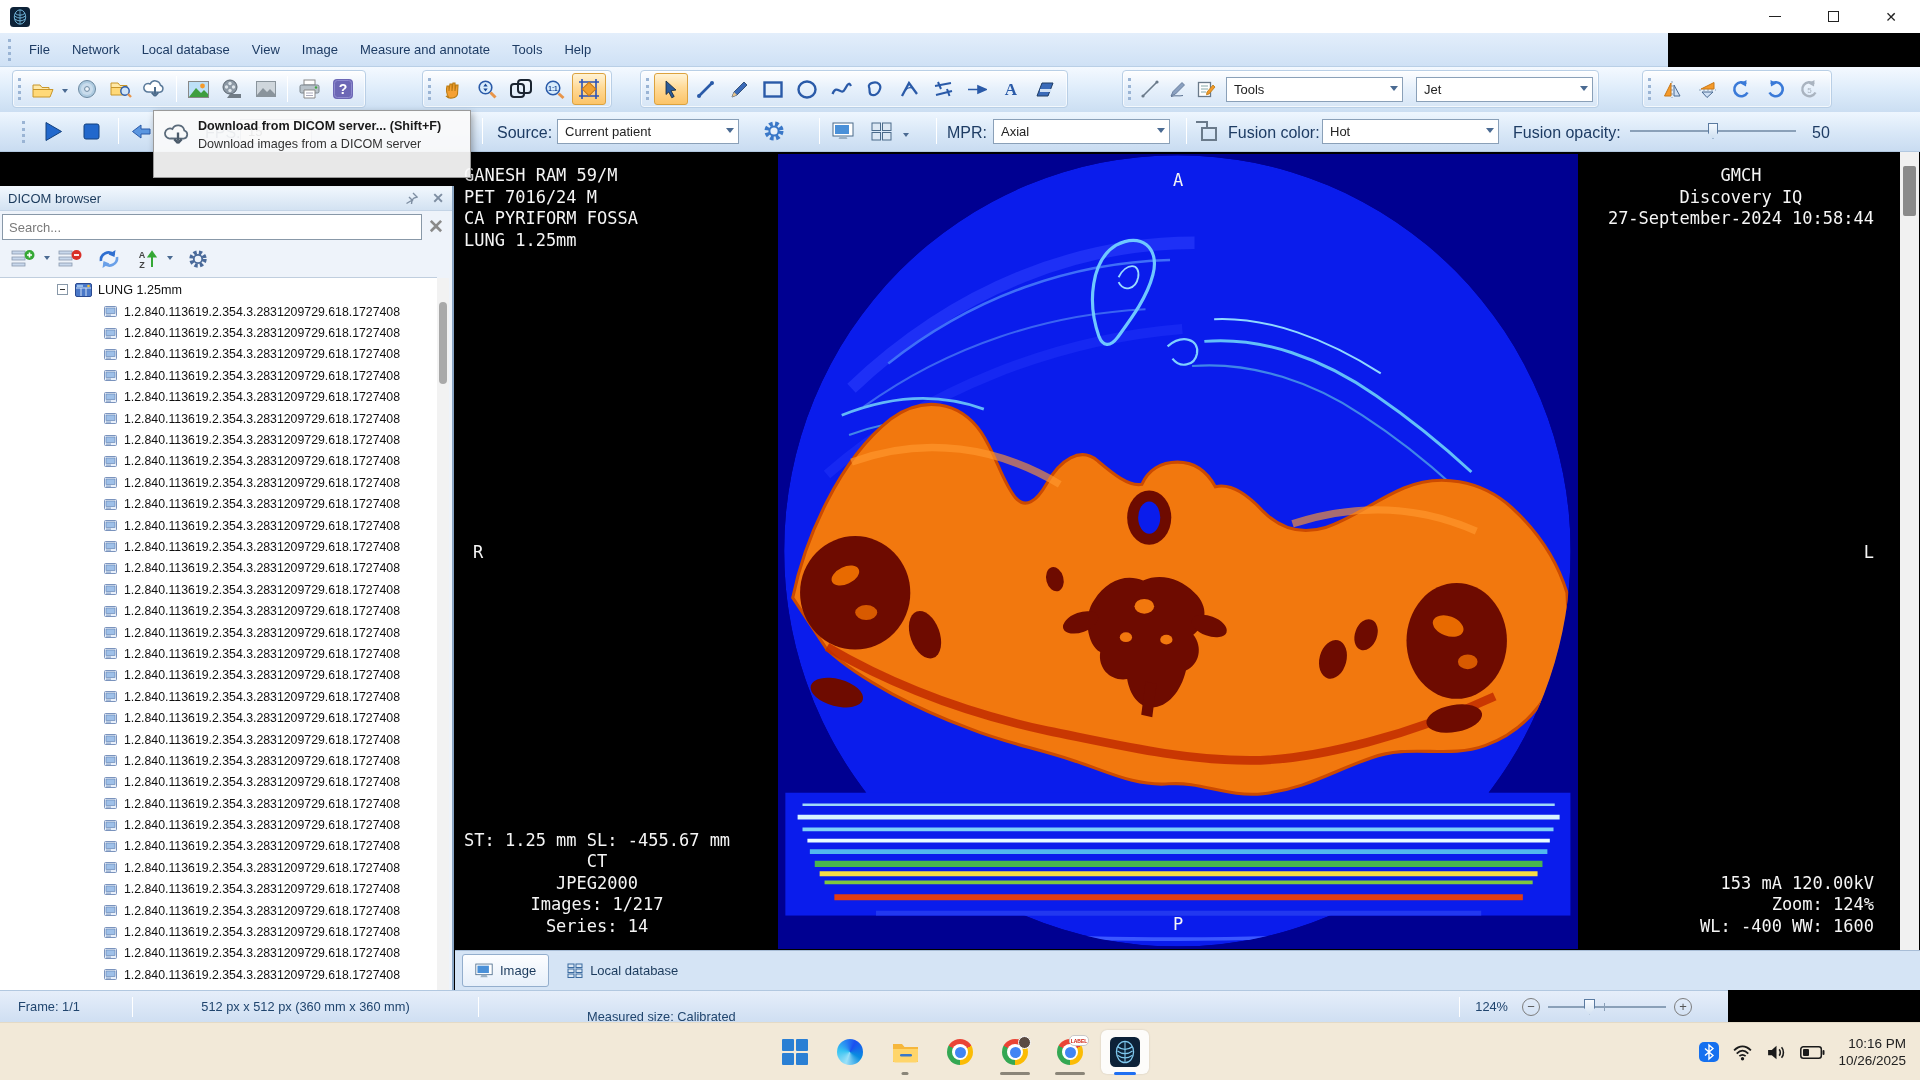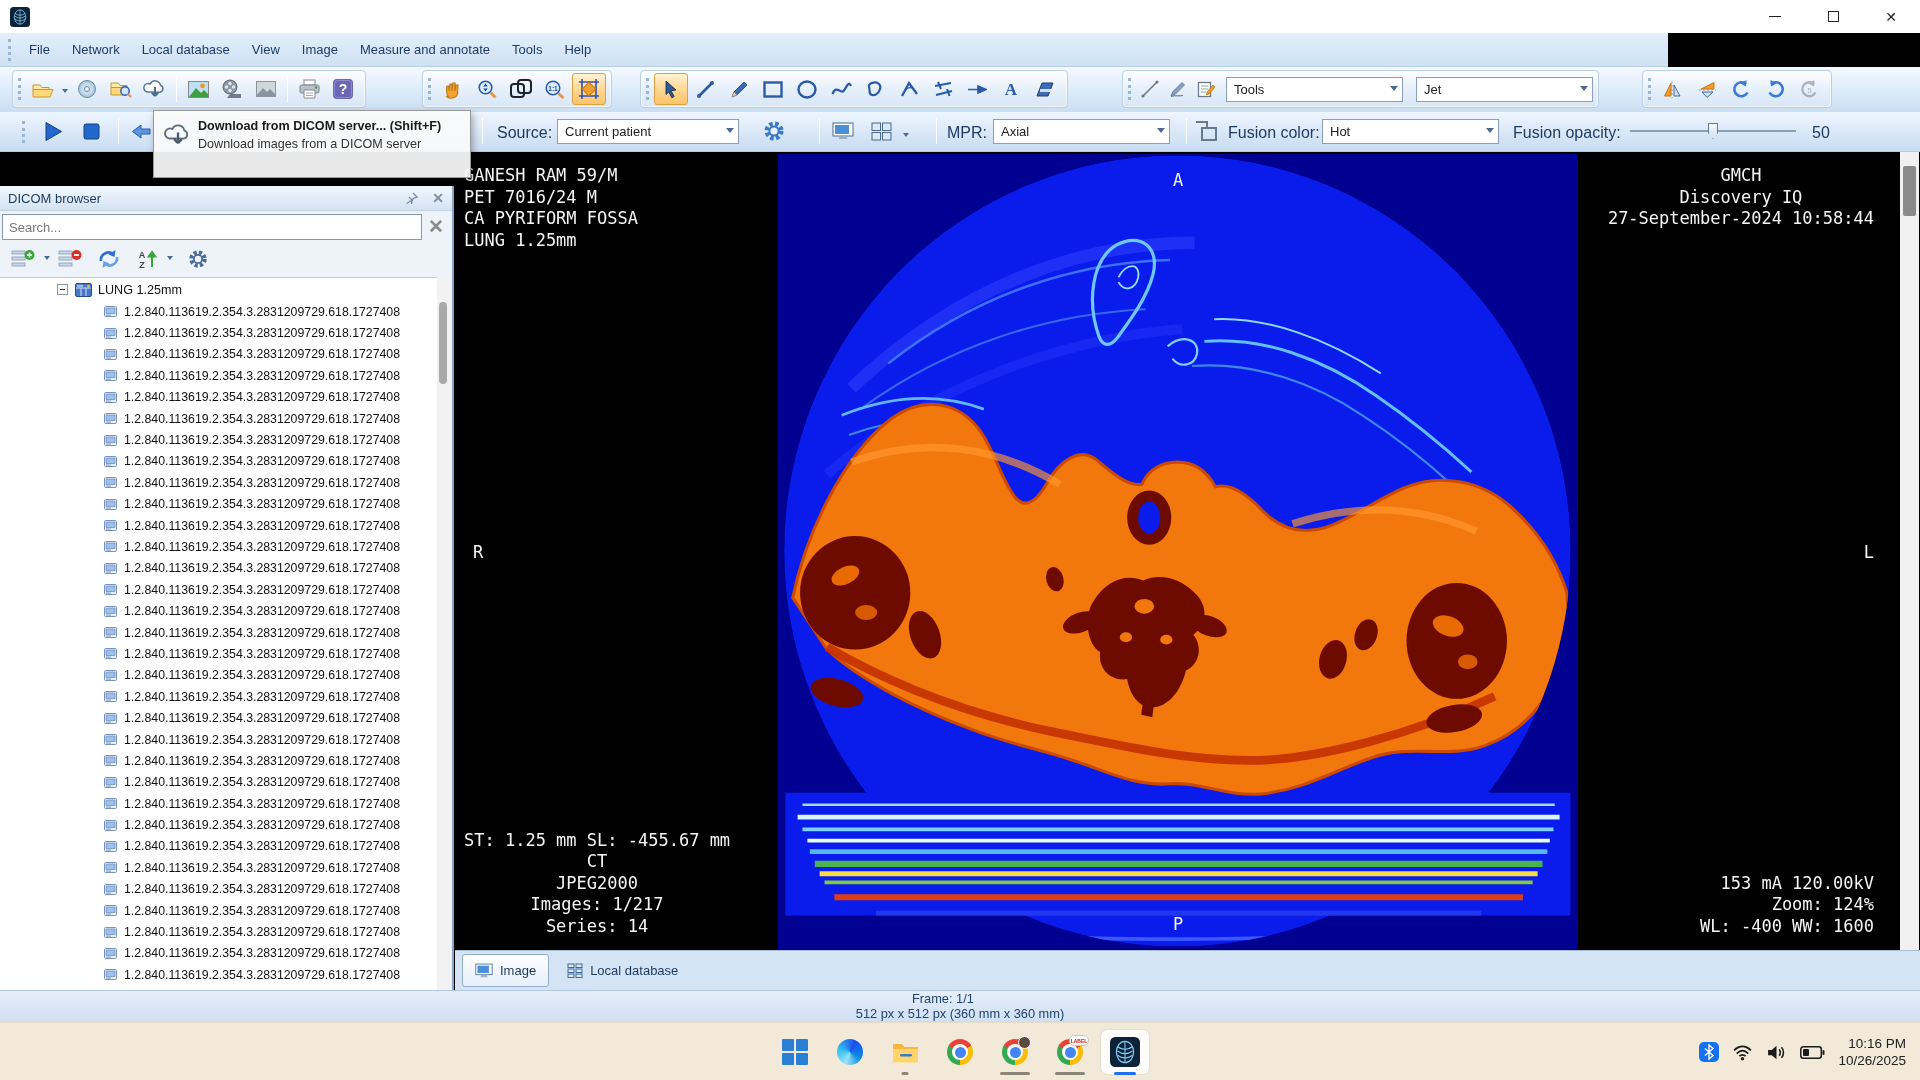"Frame: 1/1" #statusbar { flex-direction: column -> none; width: 1920px -> 1728px }
